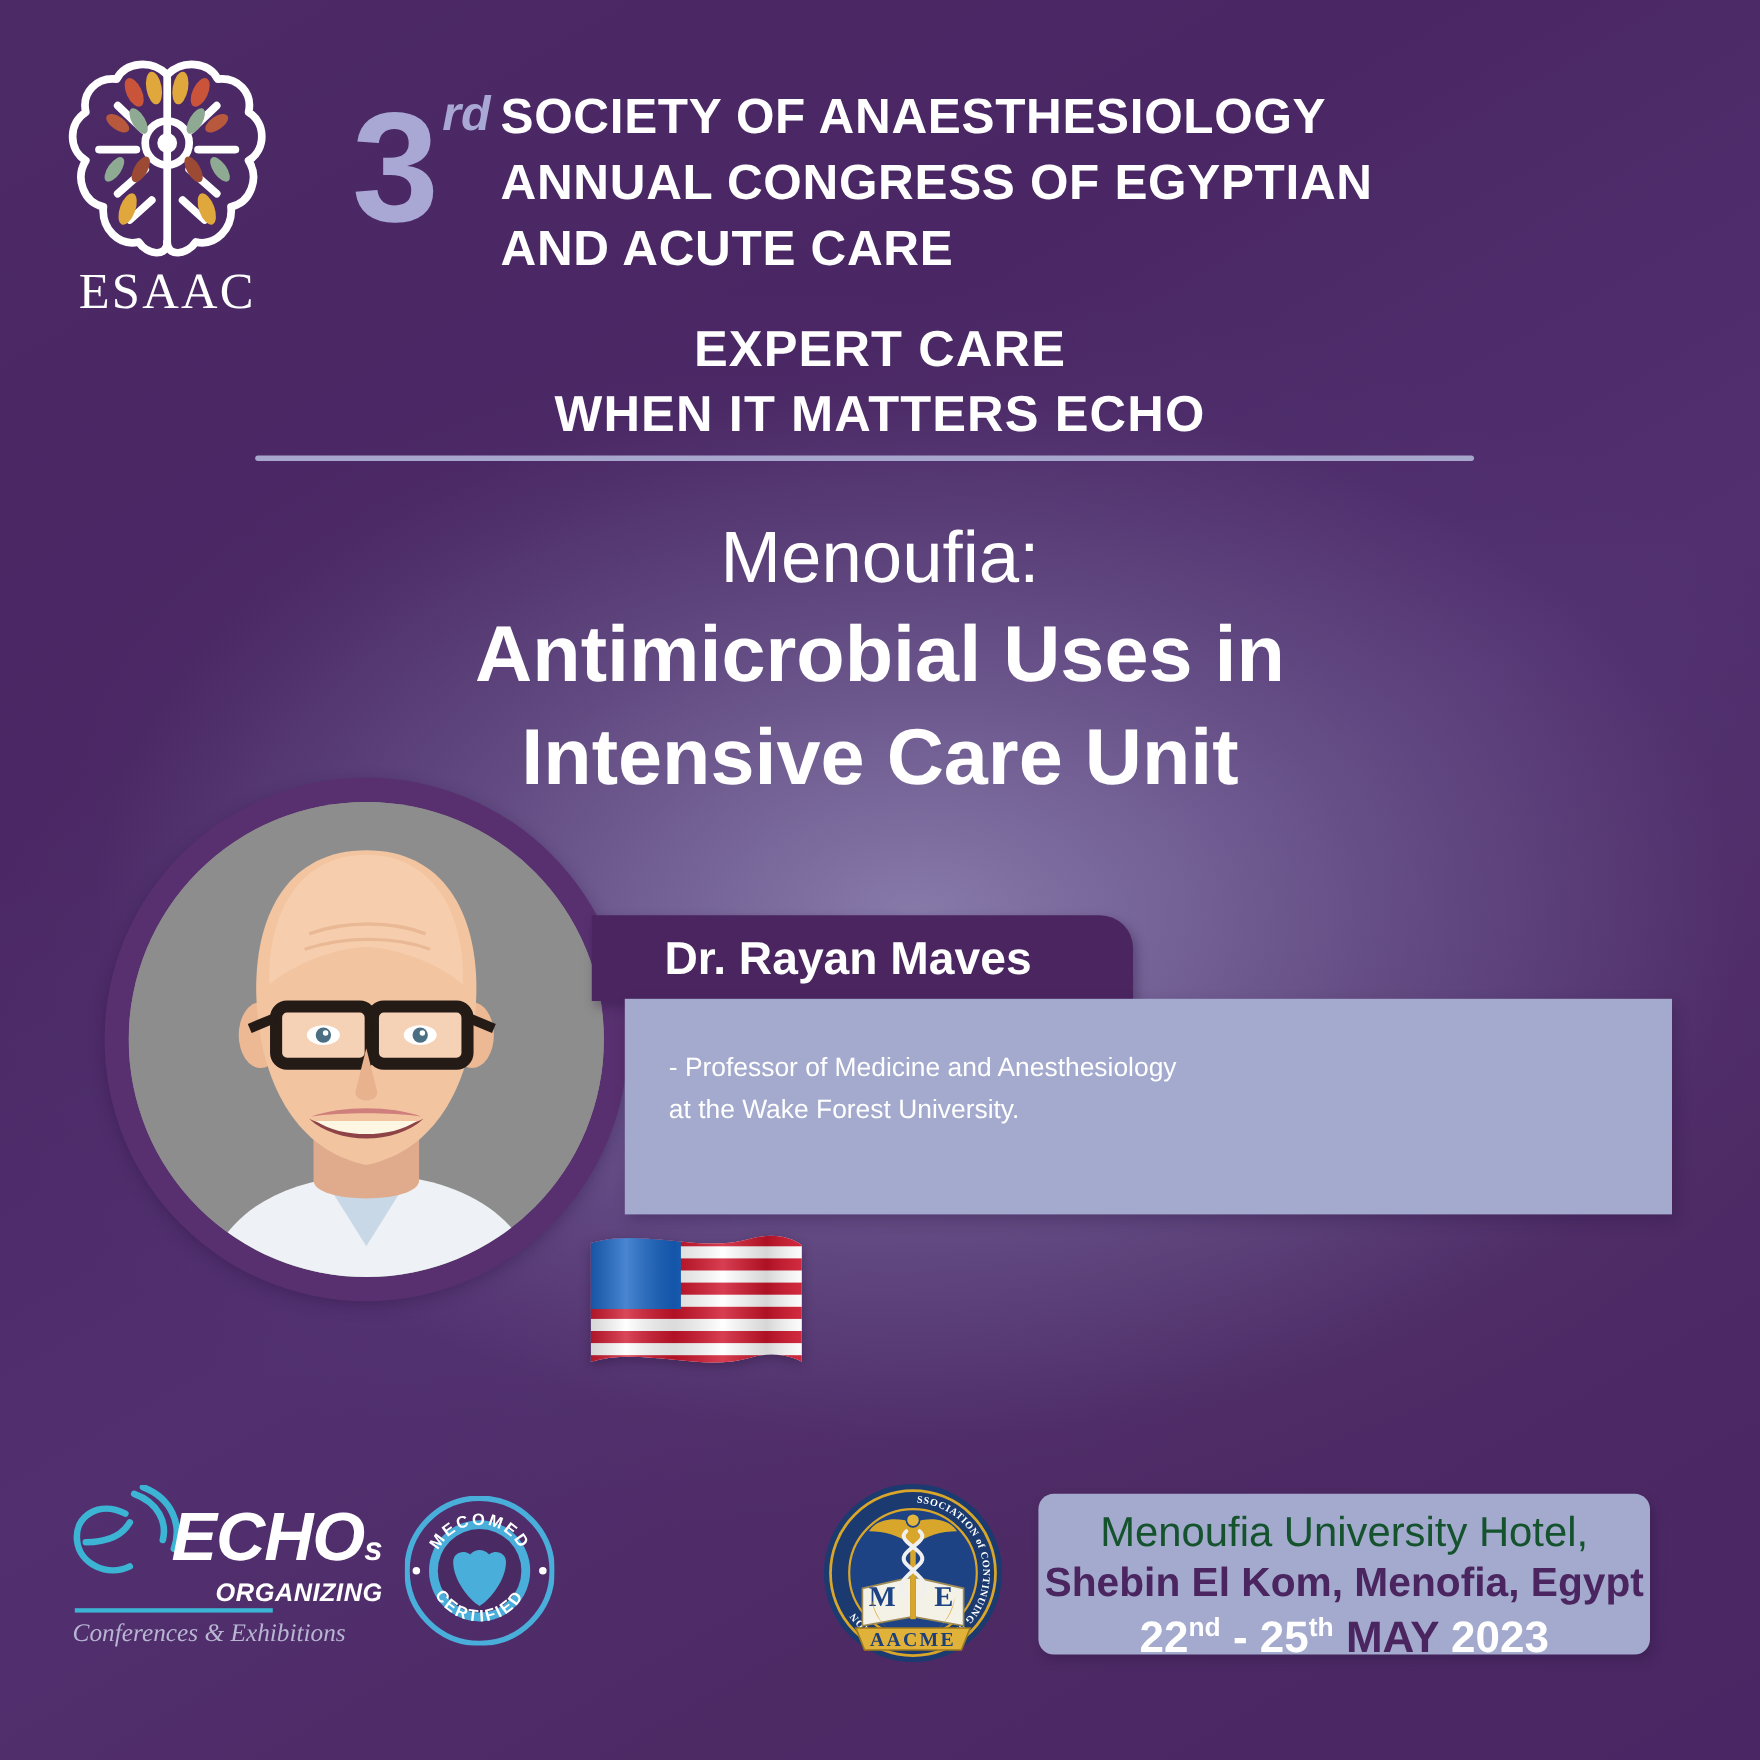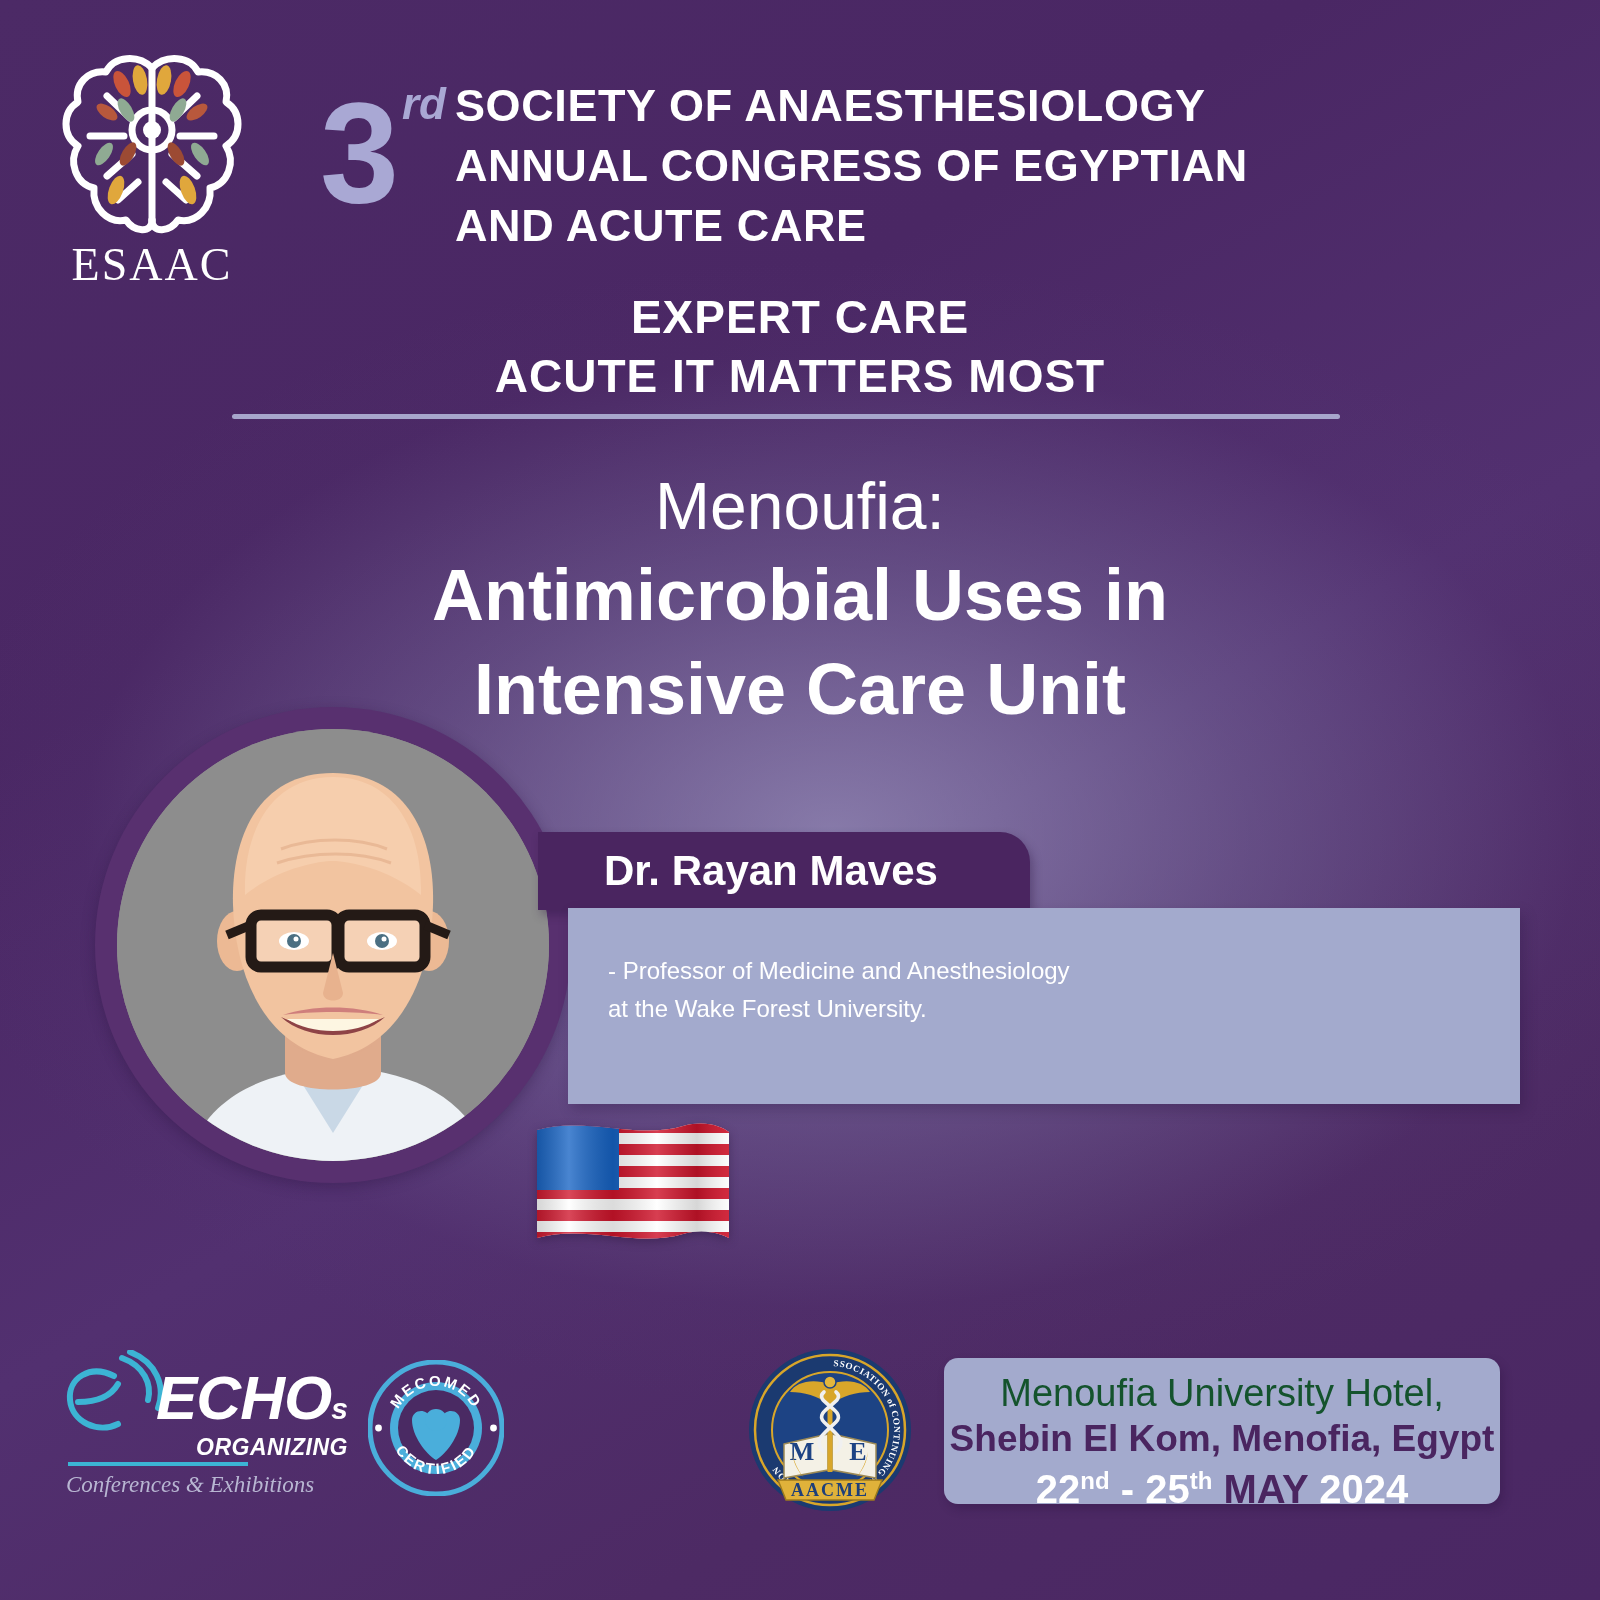"ACUTE IT MATTERS MOST" div { text: ACUTE IT MATTERS MOST -> WHEN IT MATTERS ECHO }
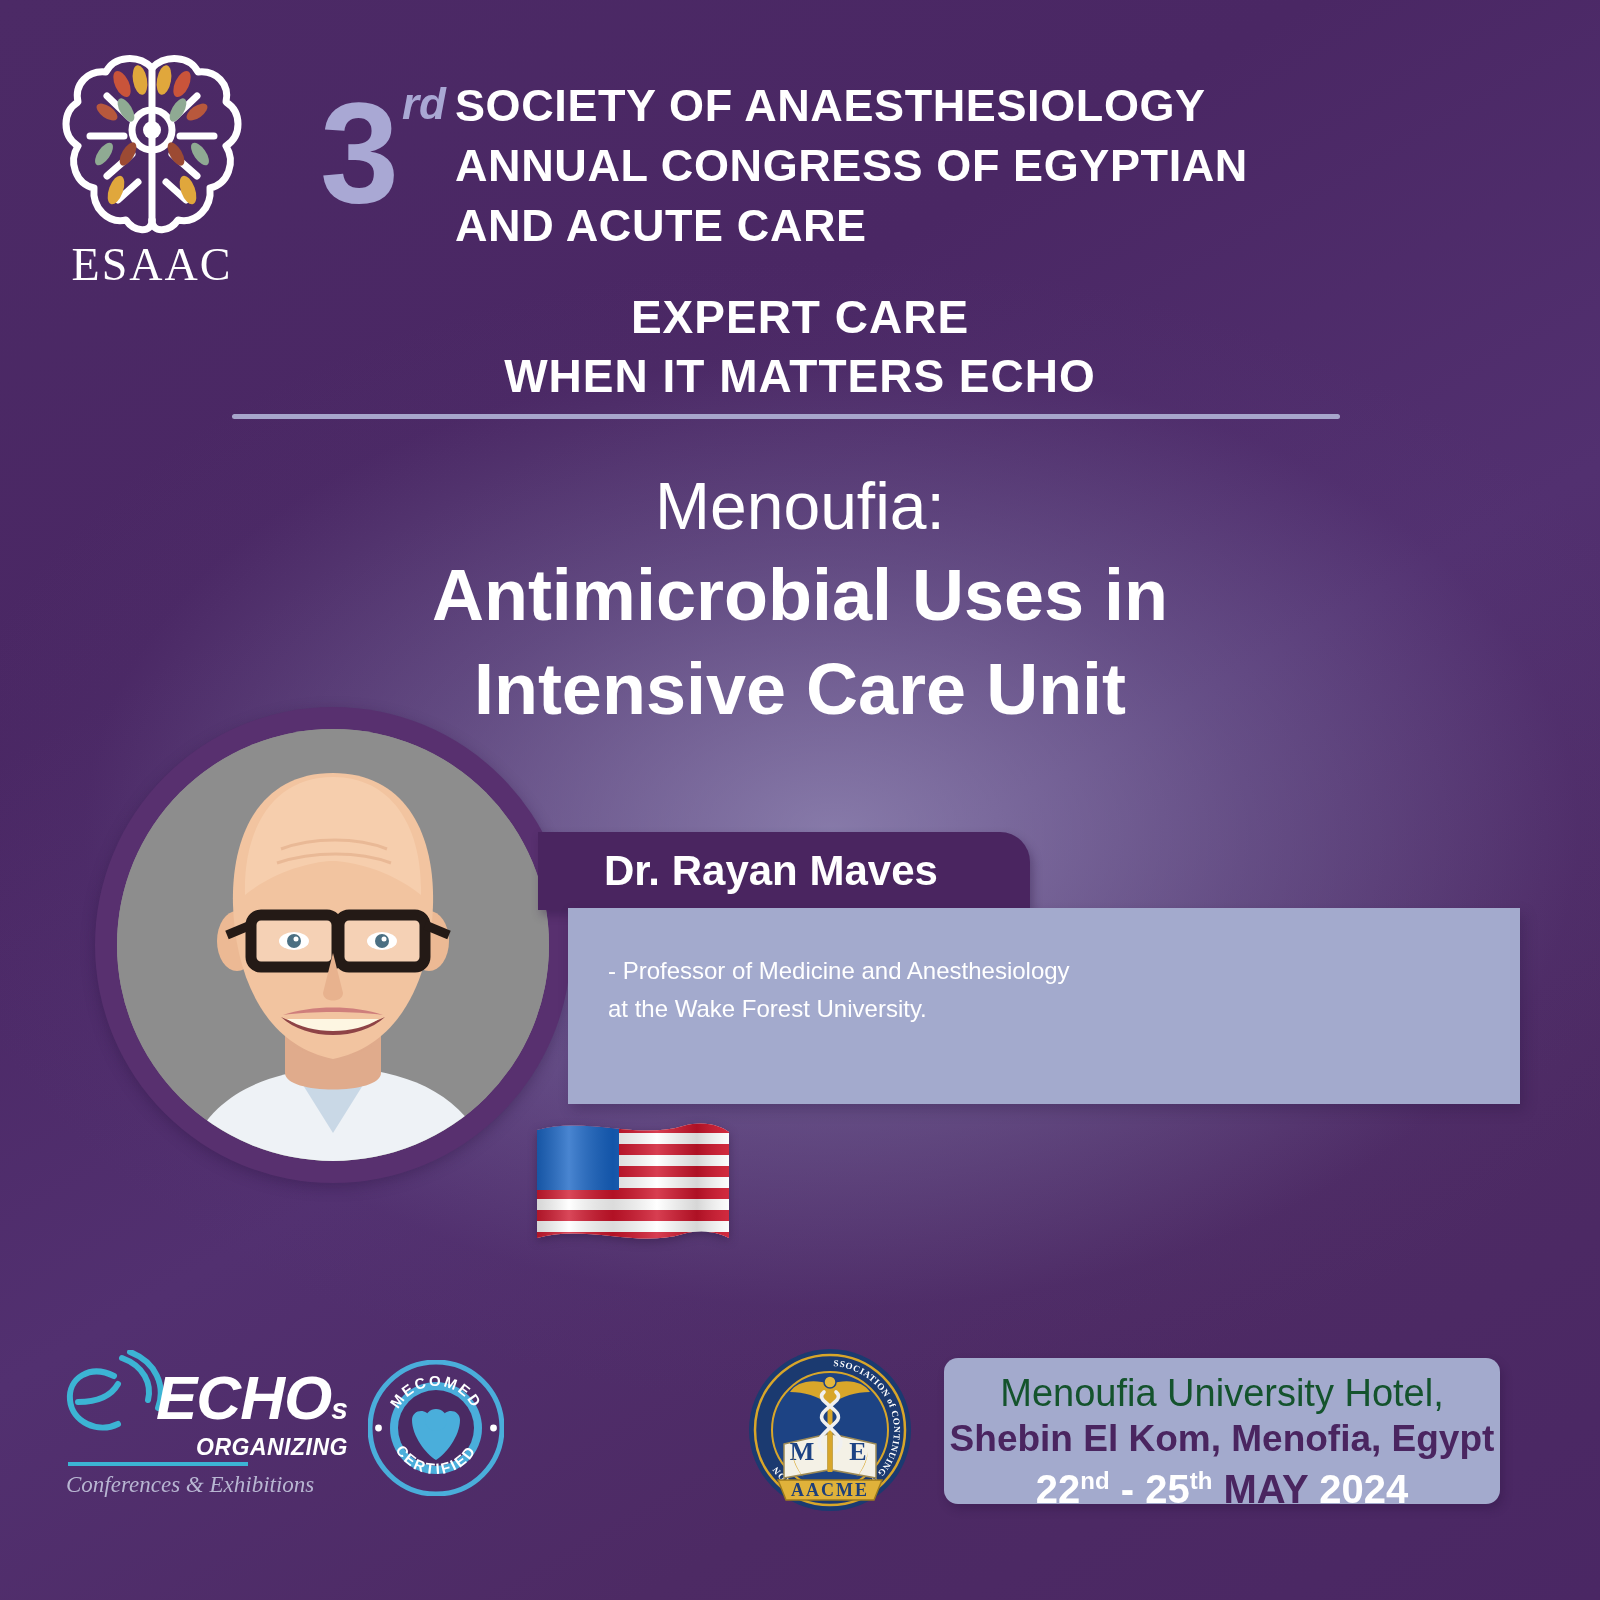"2024" span.w { text: 2024 -> 2023 }
